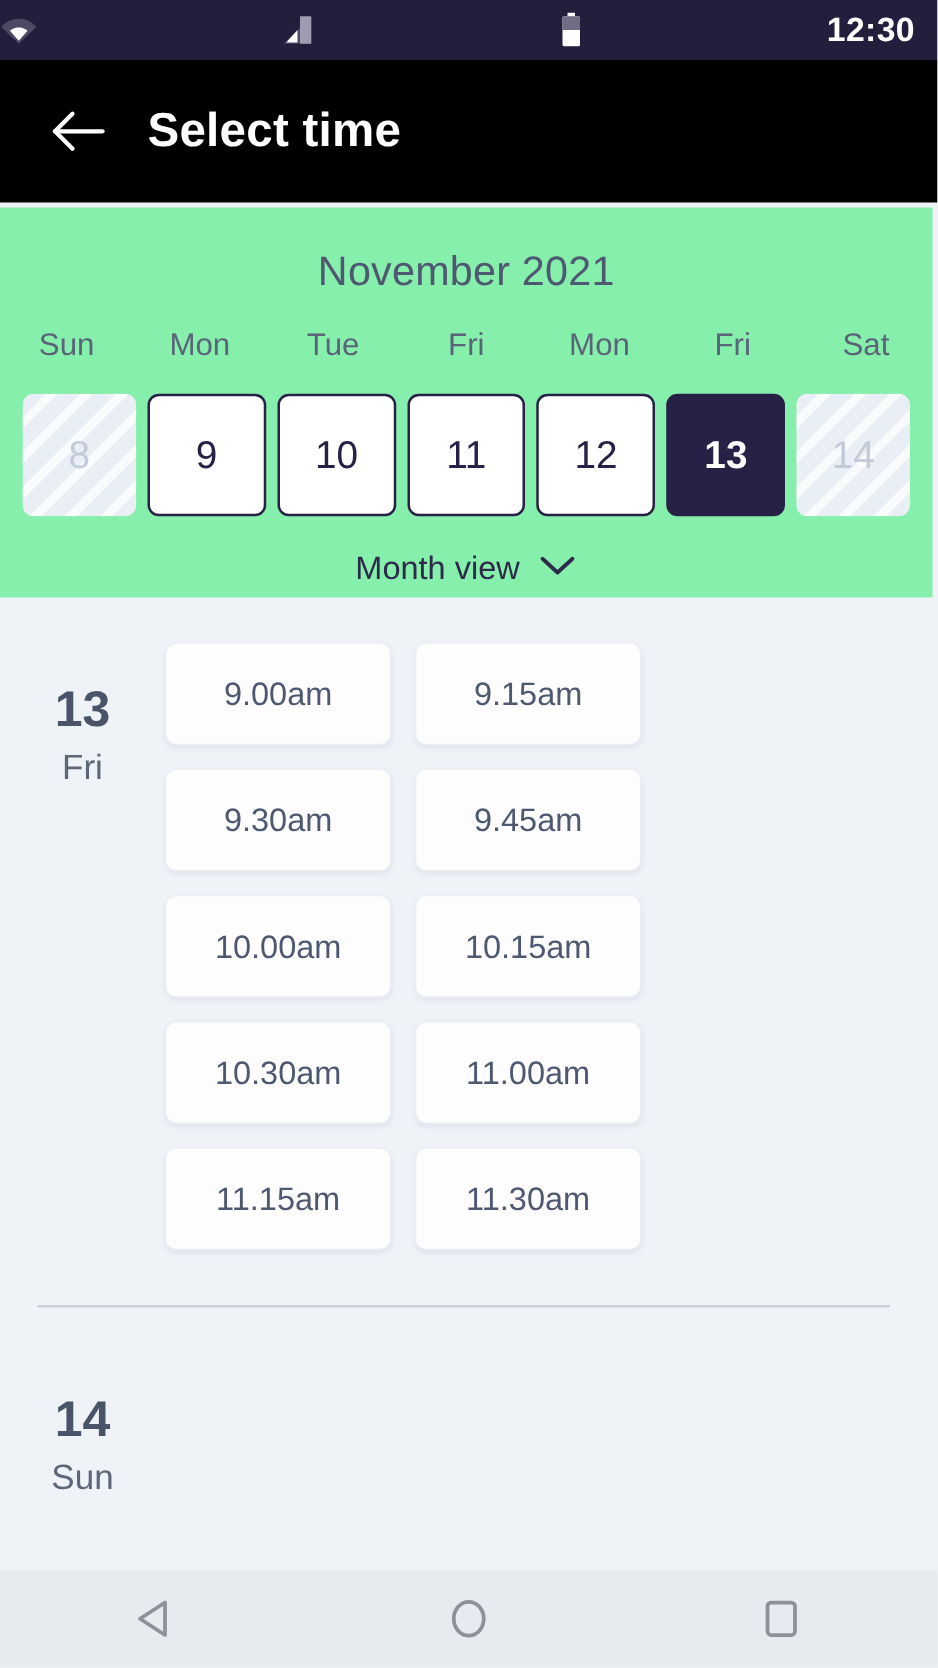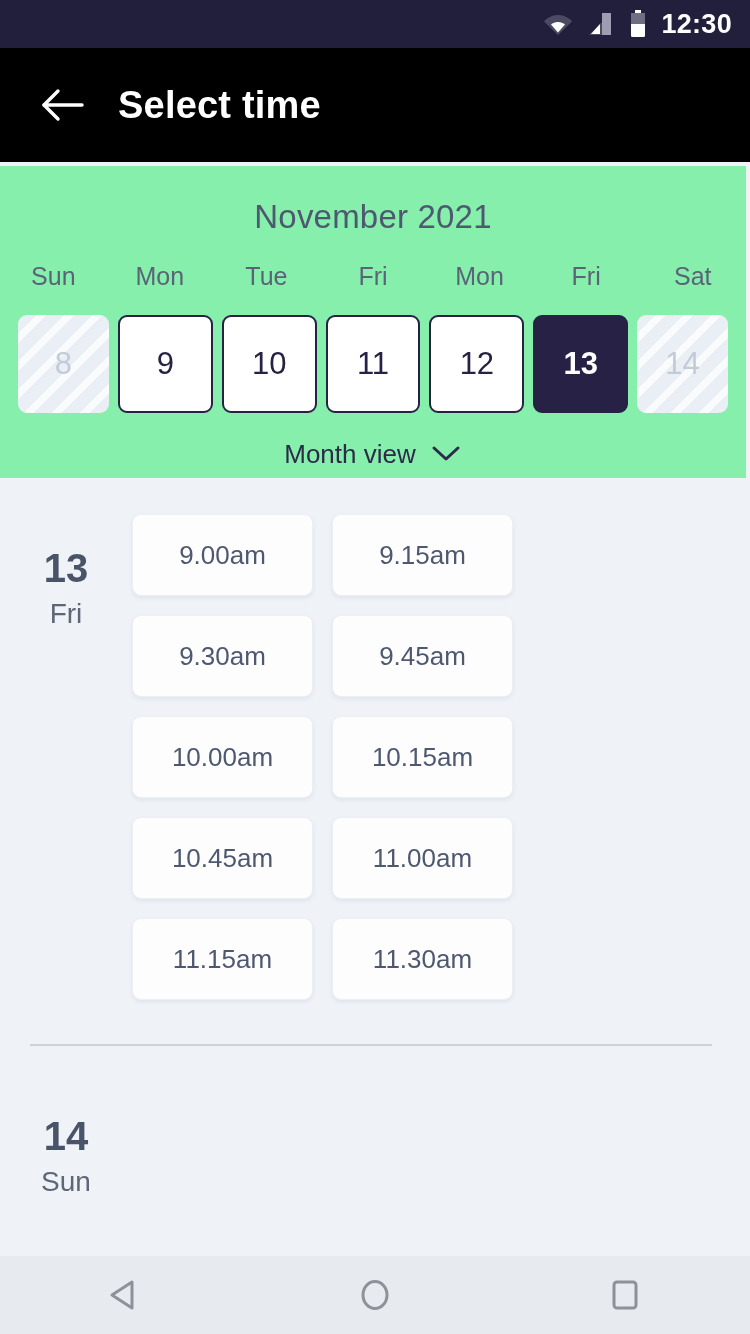"12:30" .statusbar { justify-content: flex-end -> space-between }
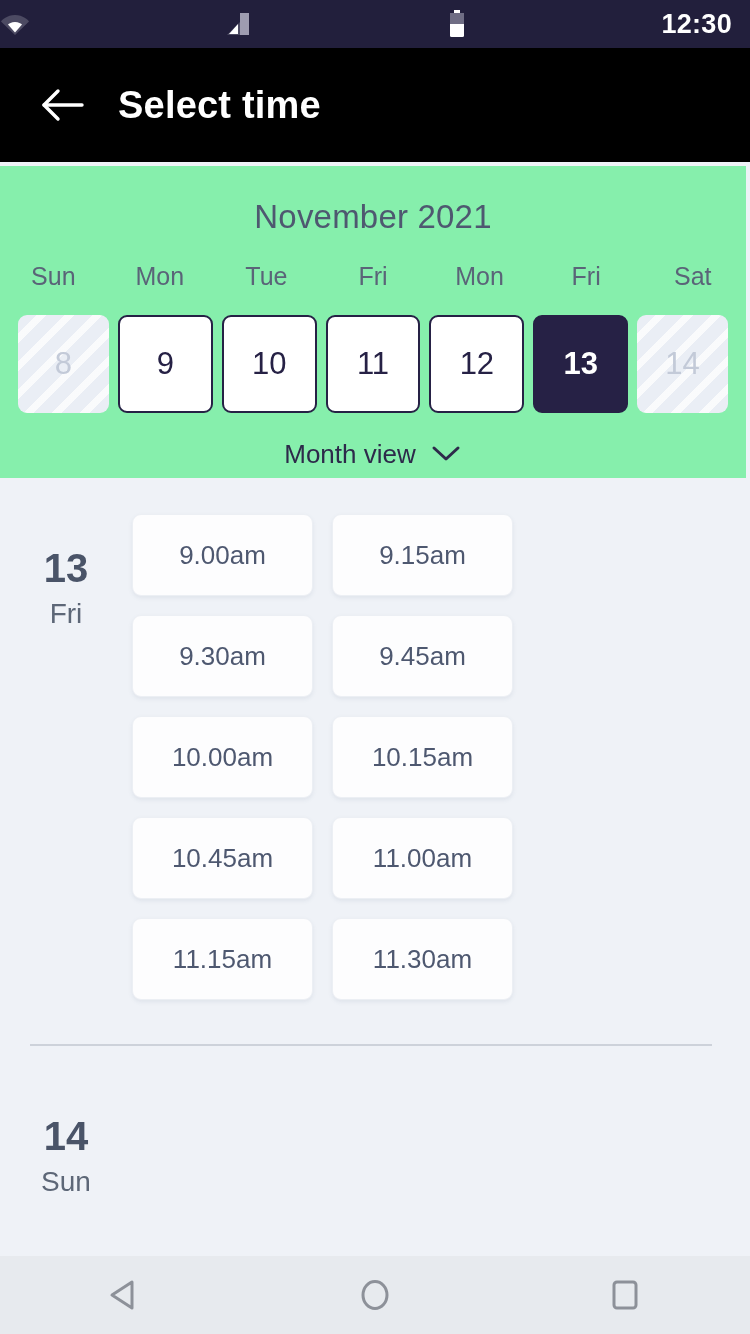"10.30am" div.slot { html: none -> <div>10.30am</div> }
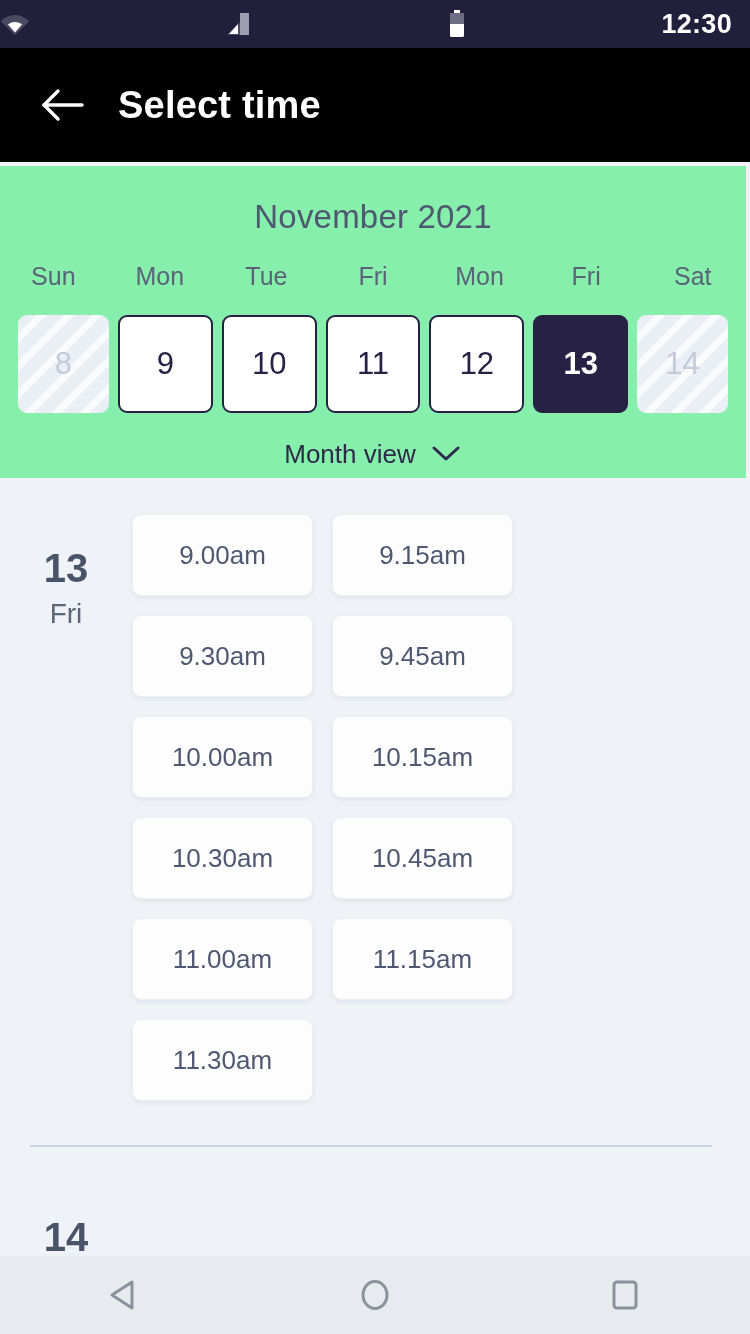"10.45am" div.slot { html: <div>10.45am</div> -> none }
